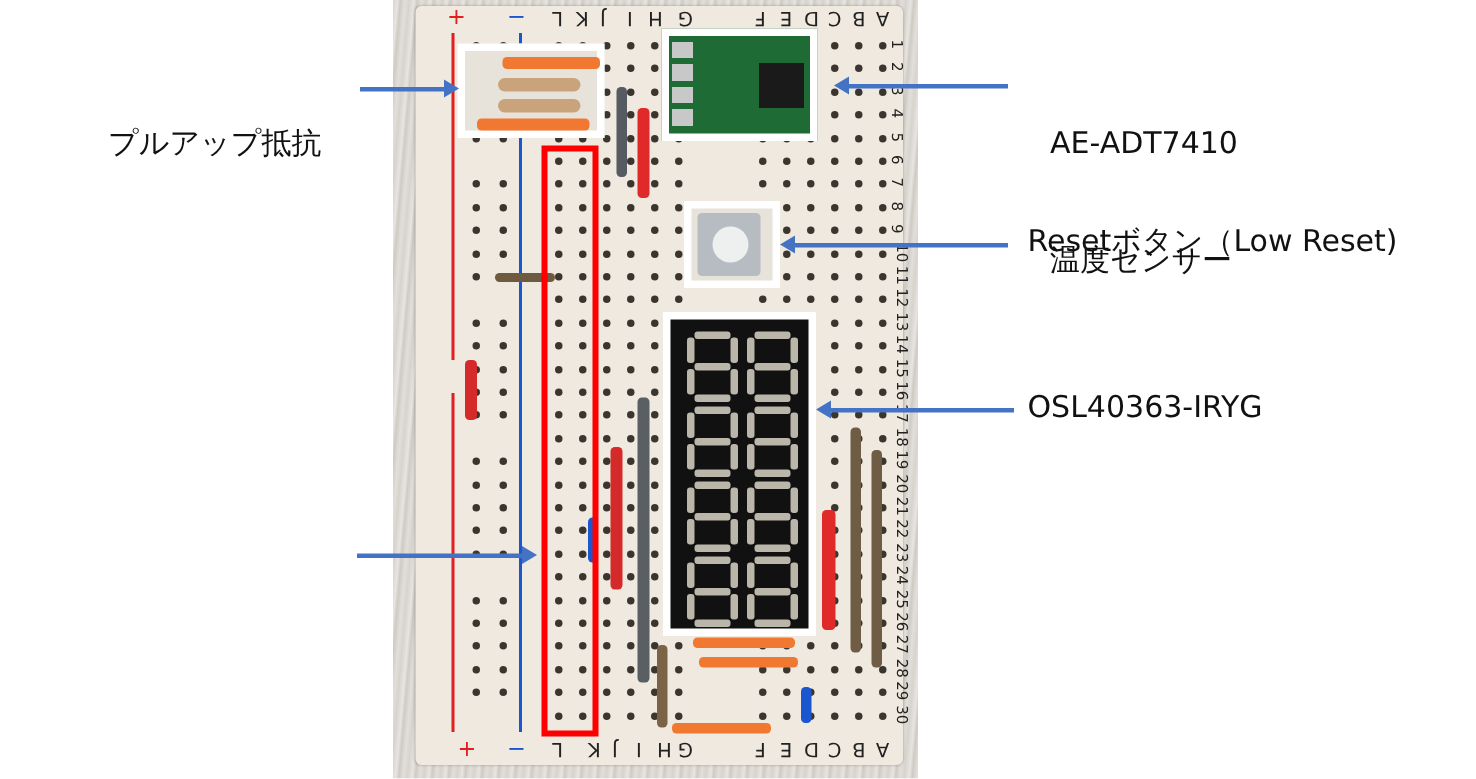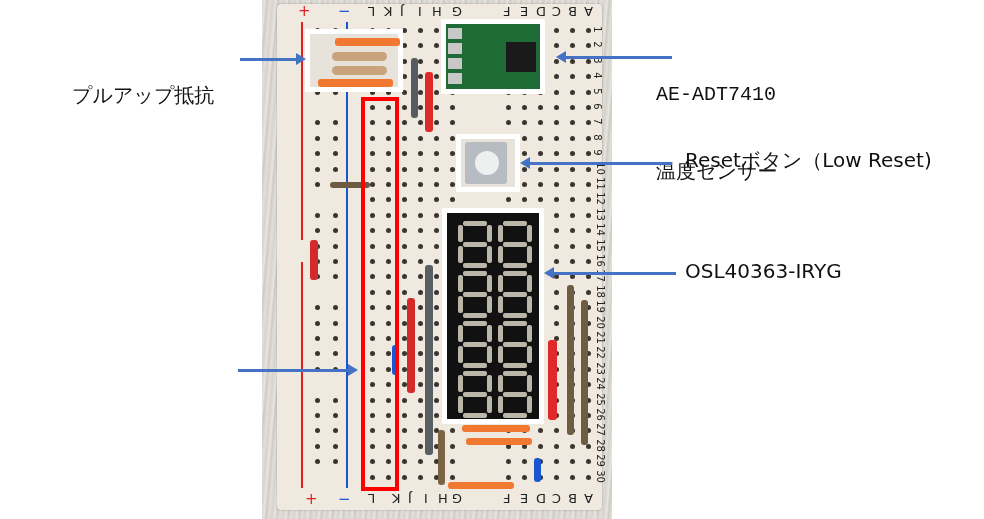"AE-ADT7410" div.label { font-family: Liberation Mono, monospace -> none; left: 656px -> 700px }
